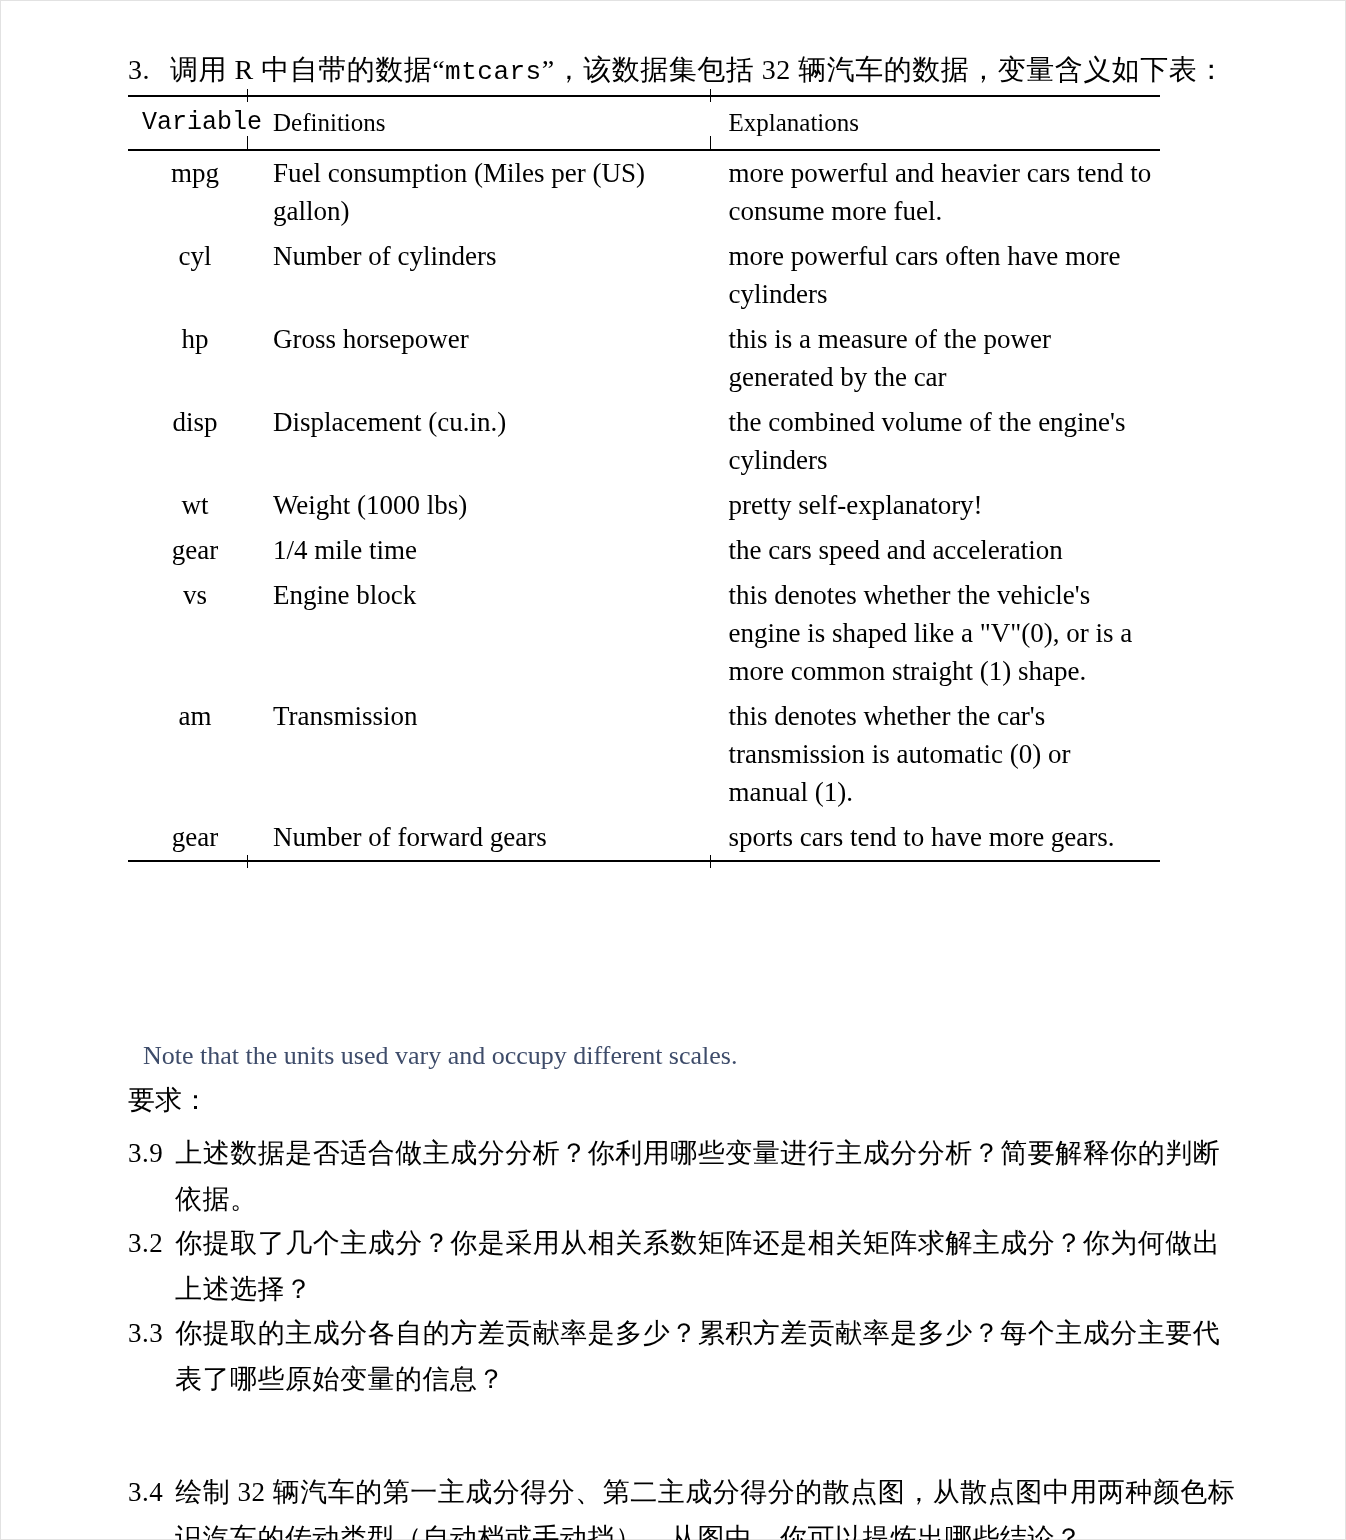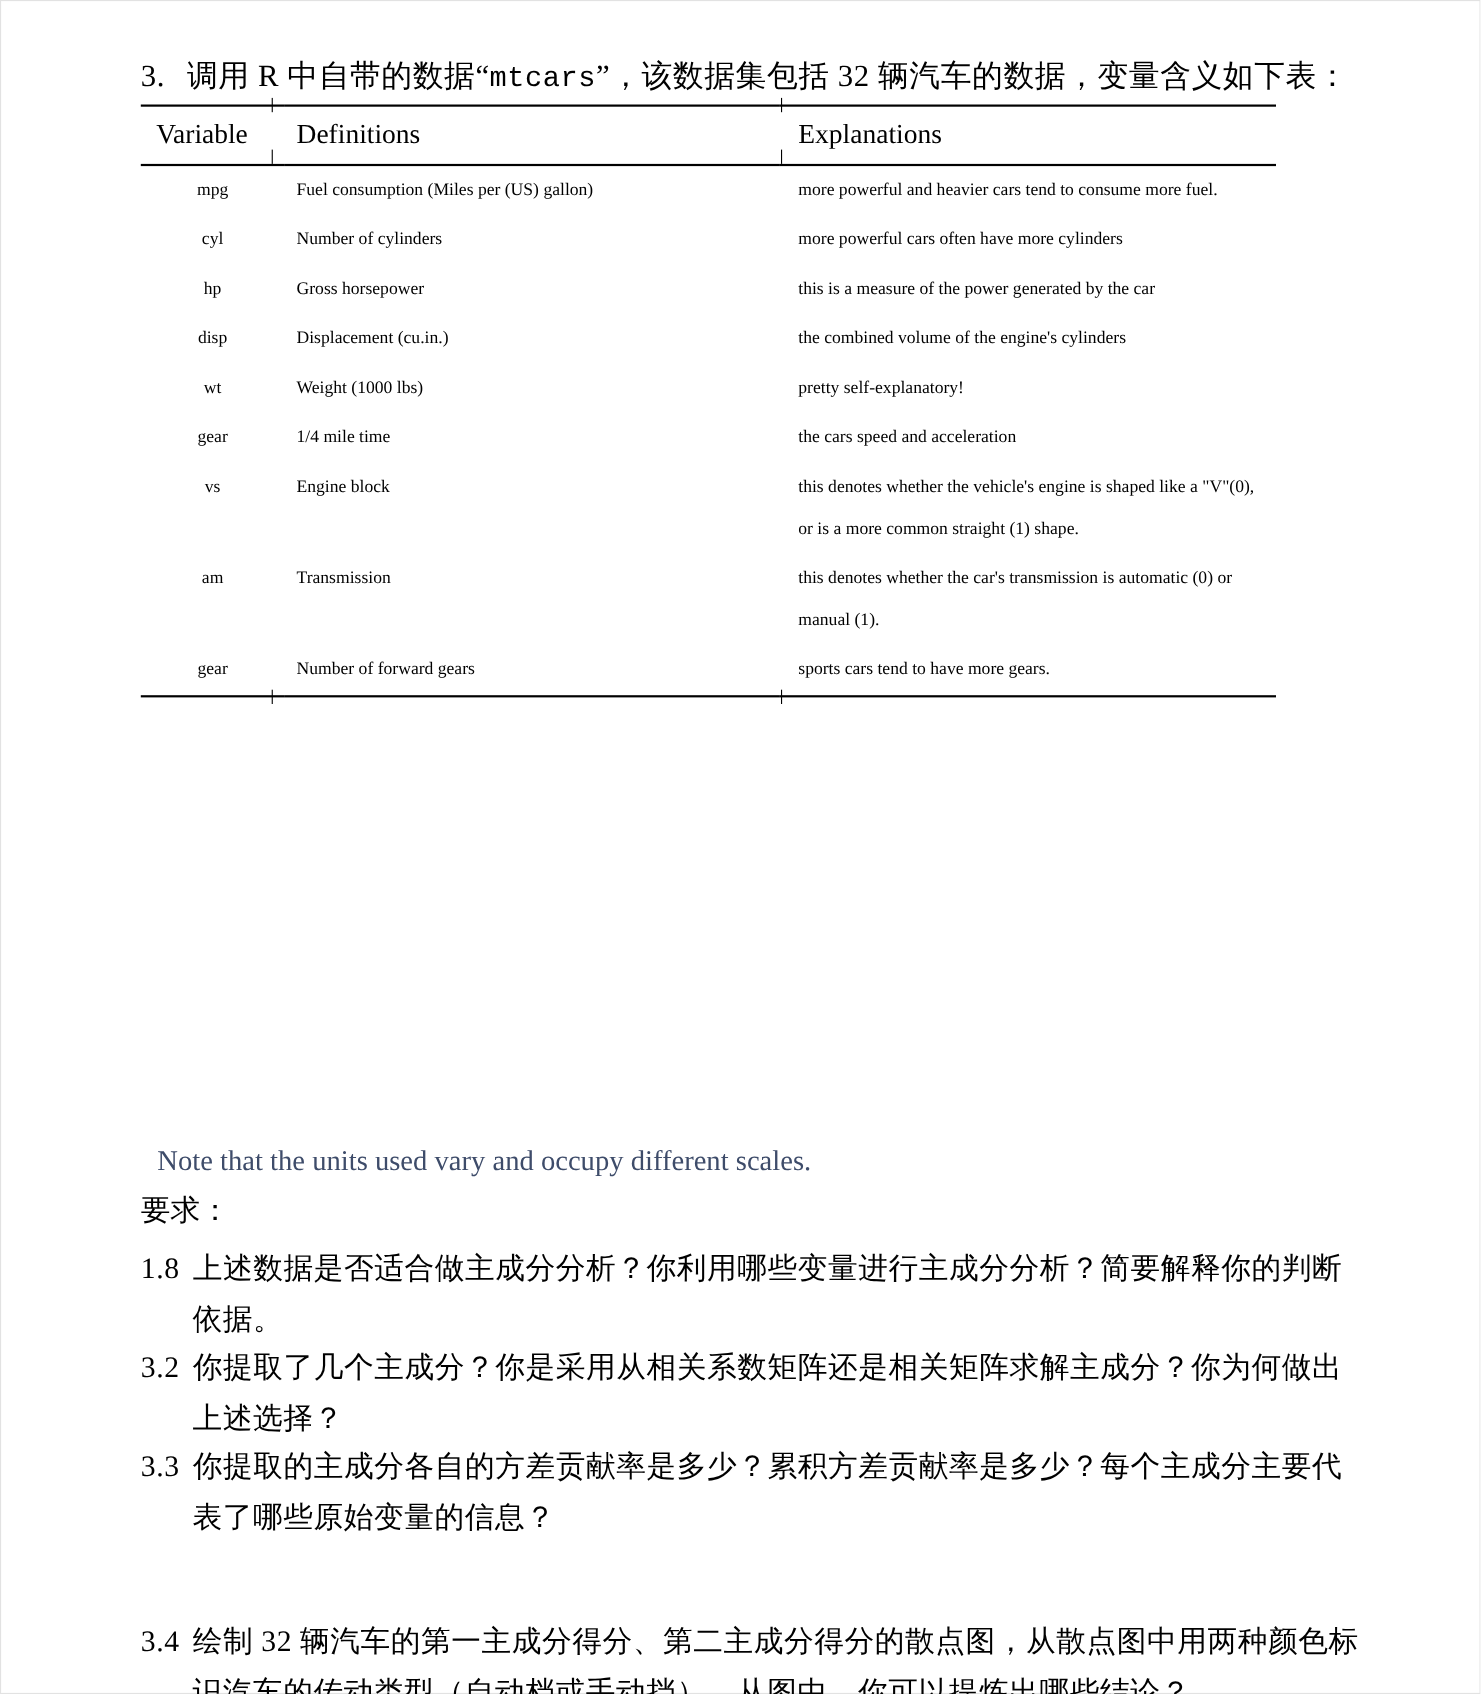"Variable" thead .col-variable { font-family: none -> Liberation Mono, monospace; text-align: left -> center }
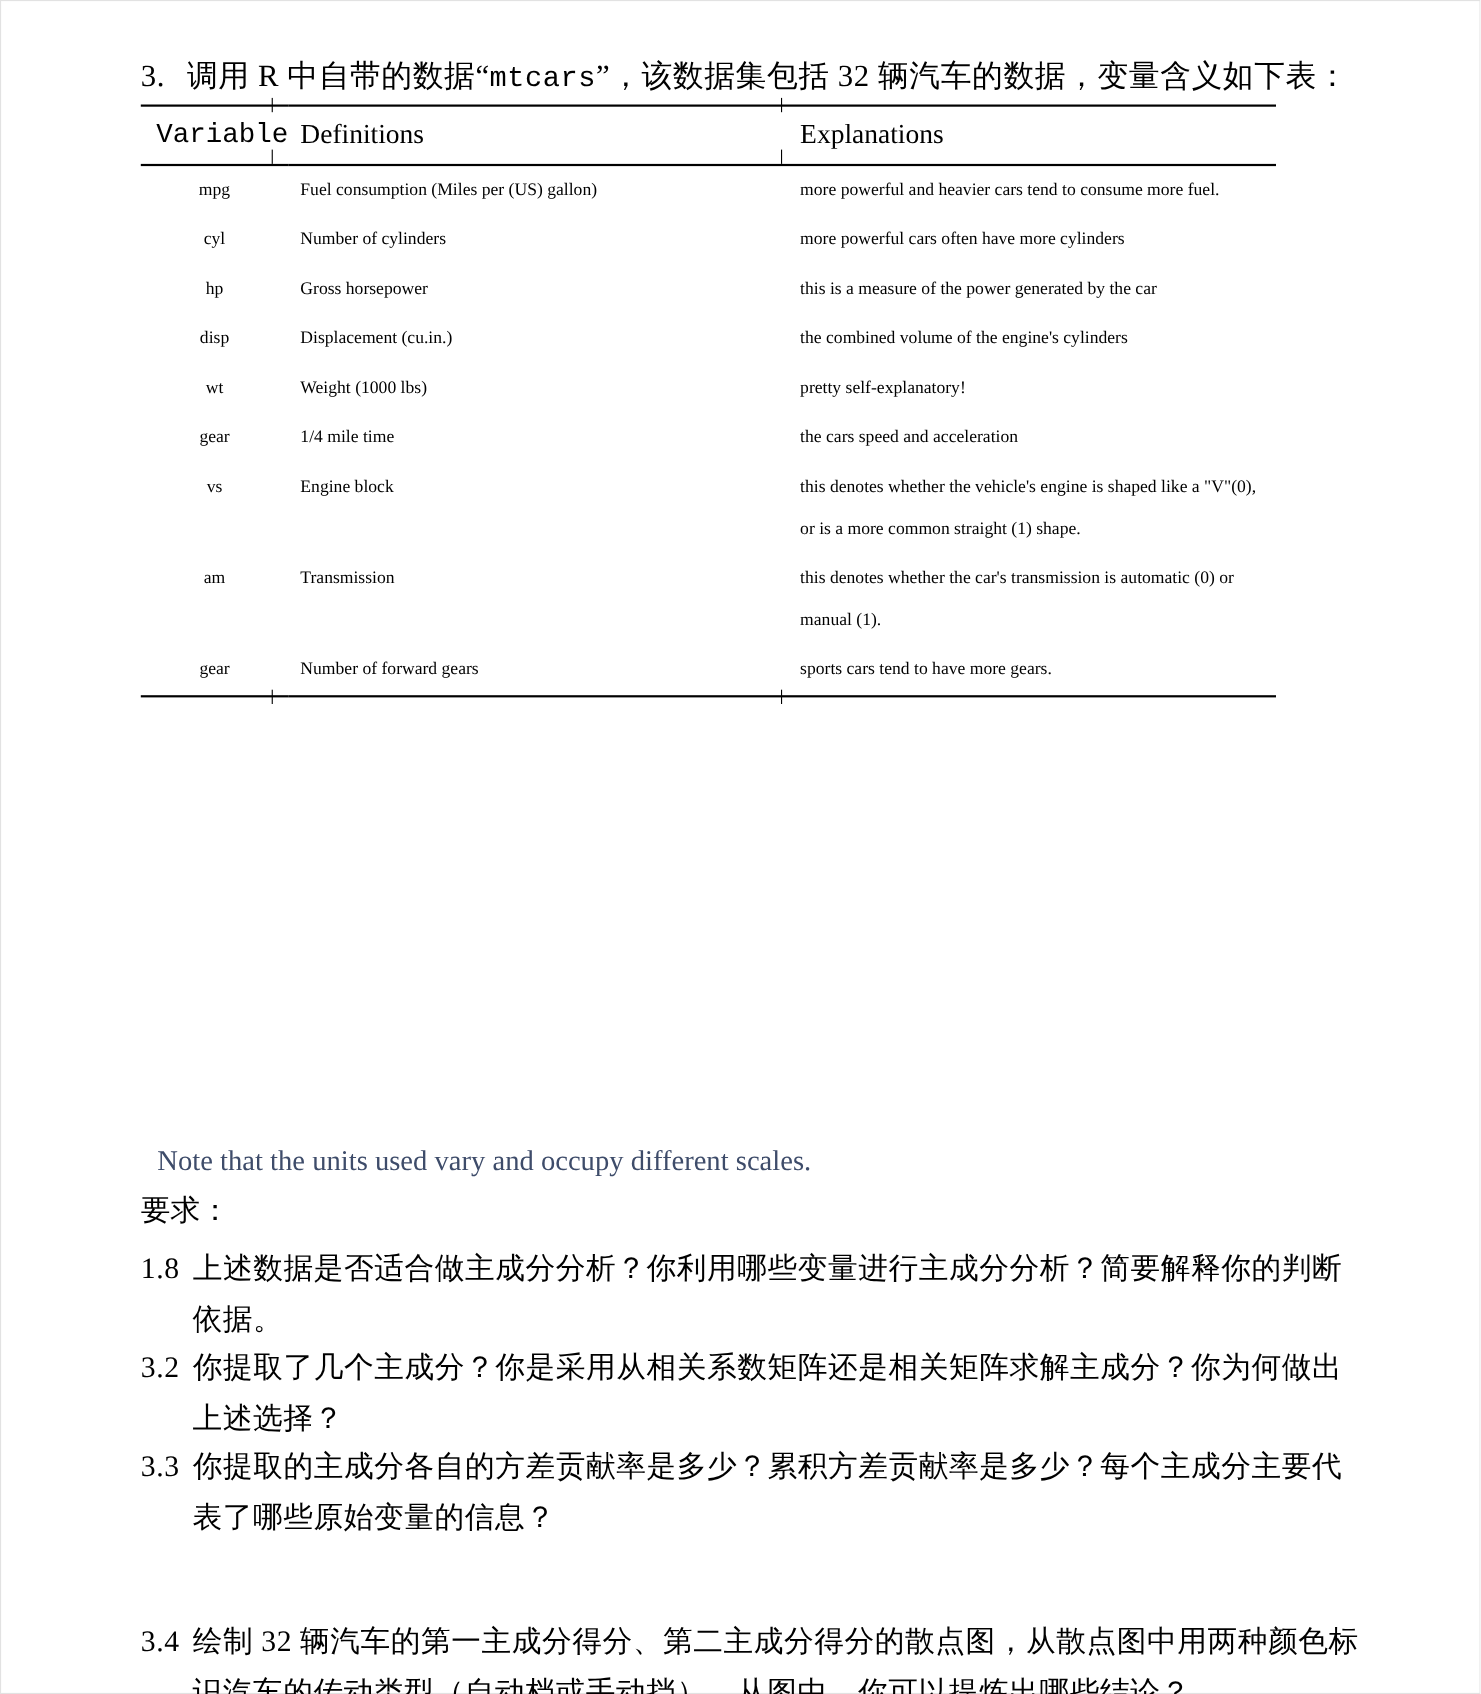"mpg" table.vars-table td { font-size: 16px -> 27px }
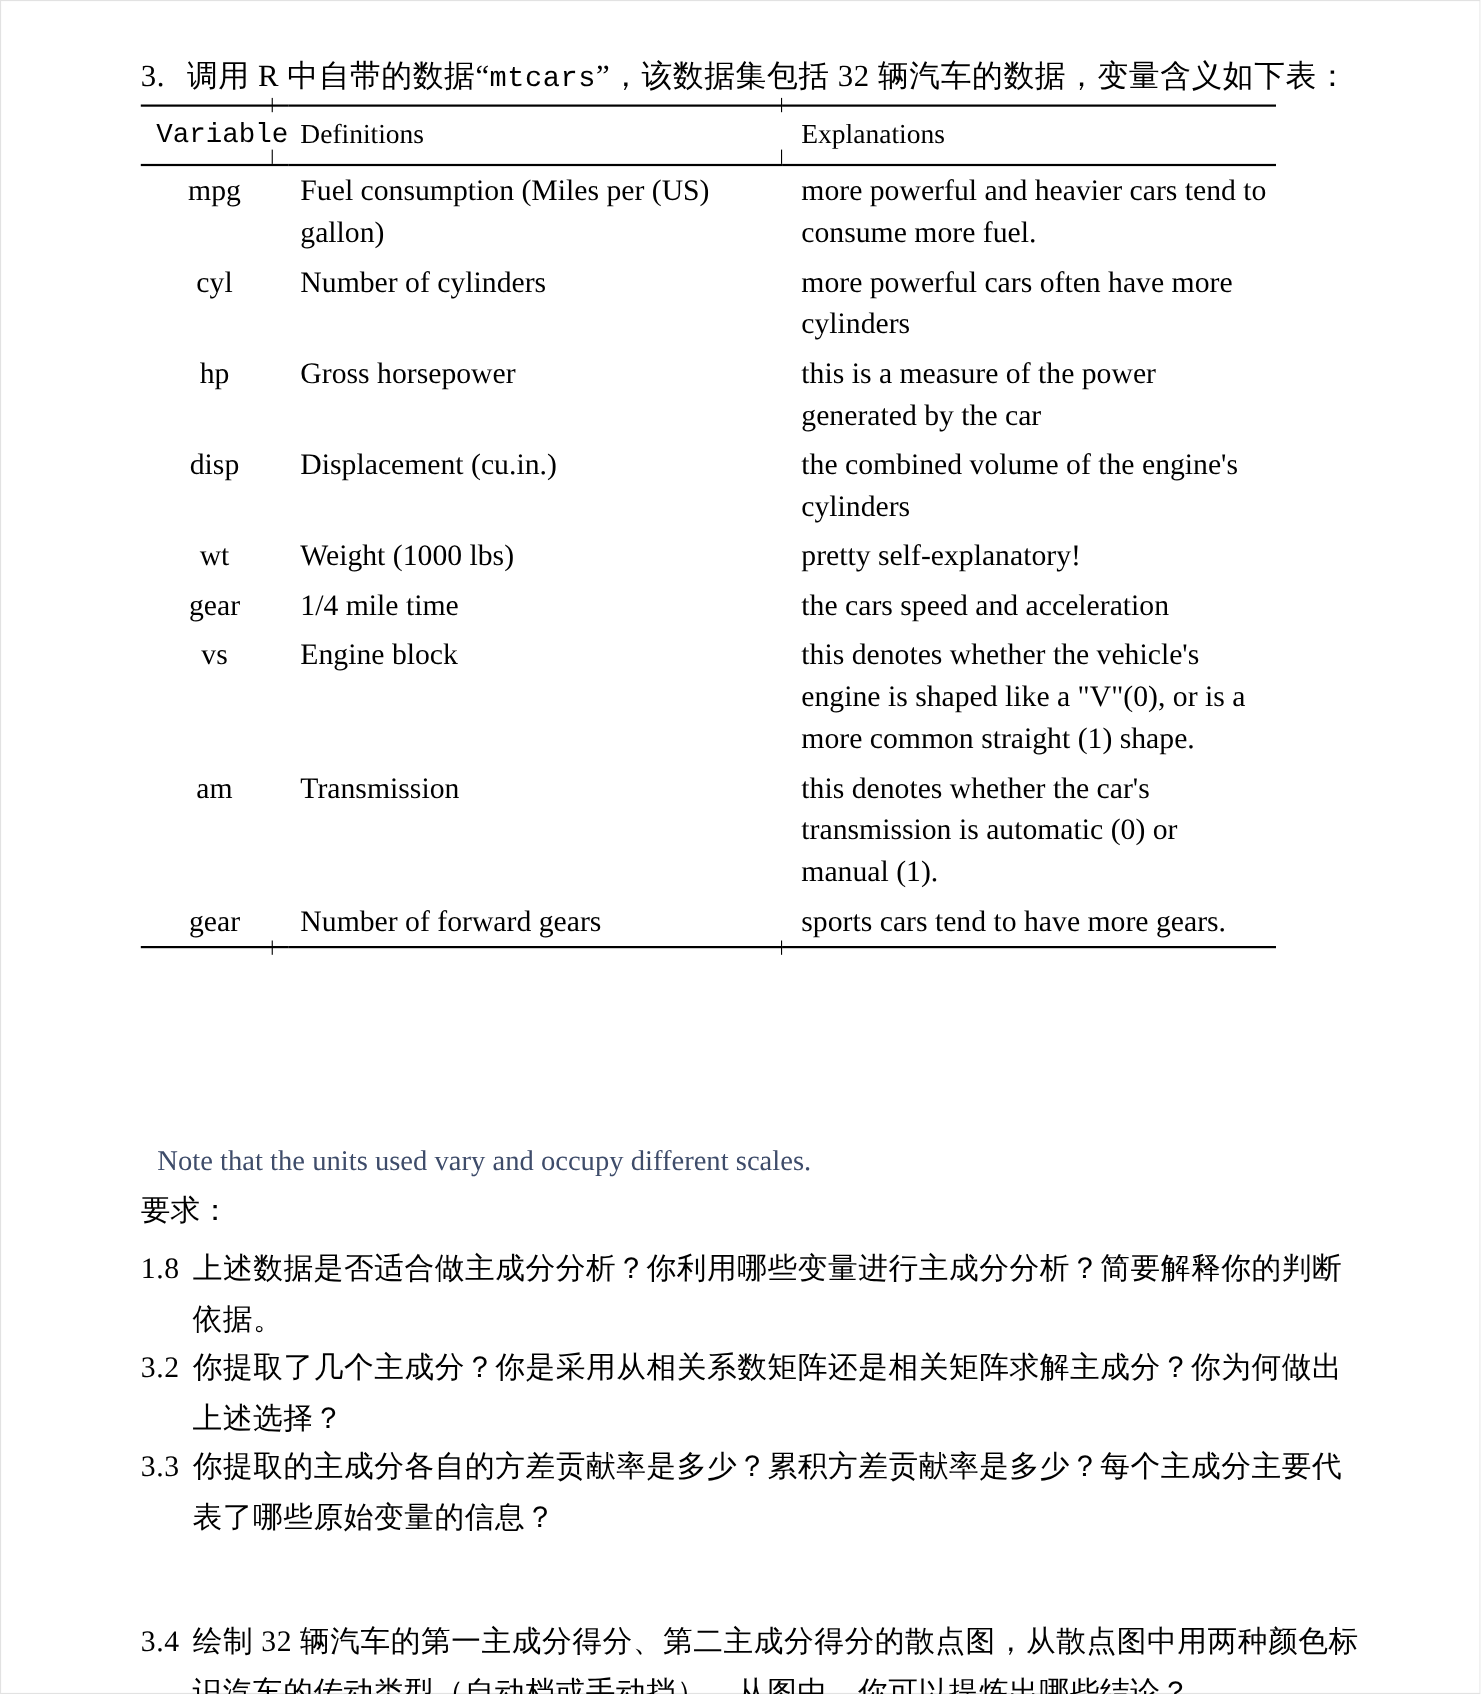"1.8" span.qnum { text: 1.8 -> 3.9 }
